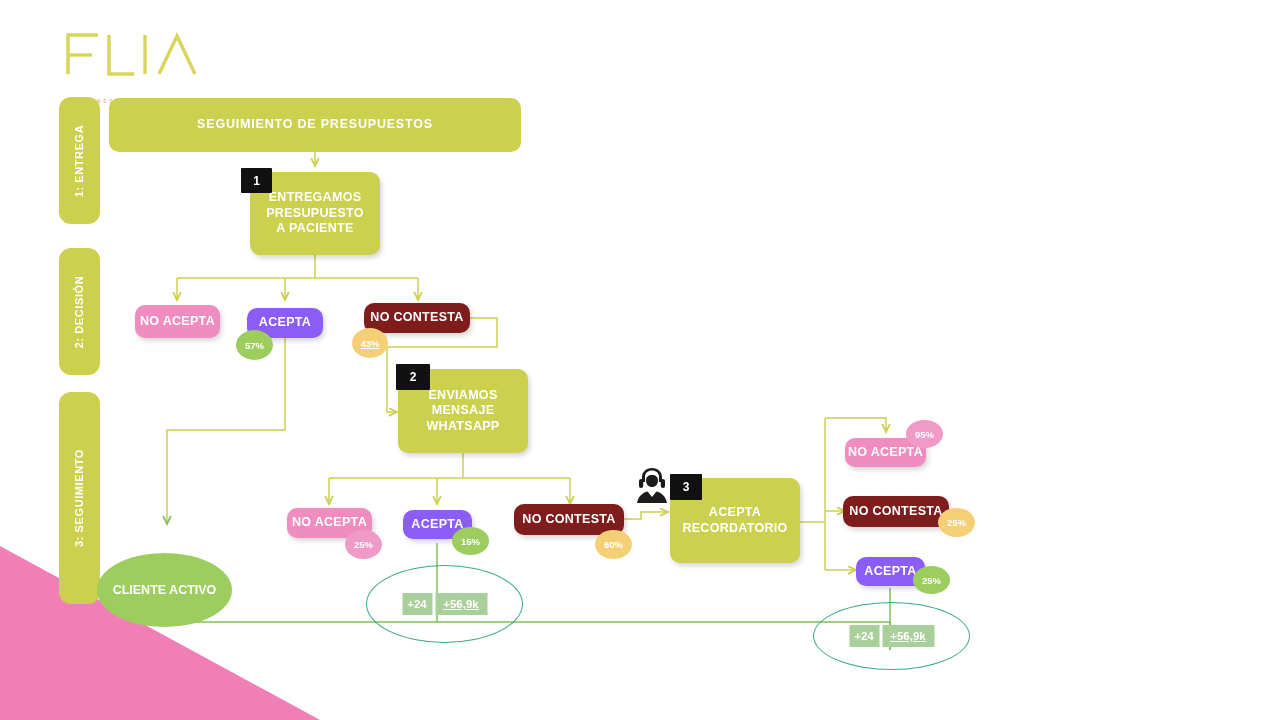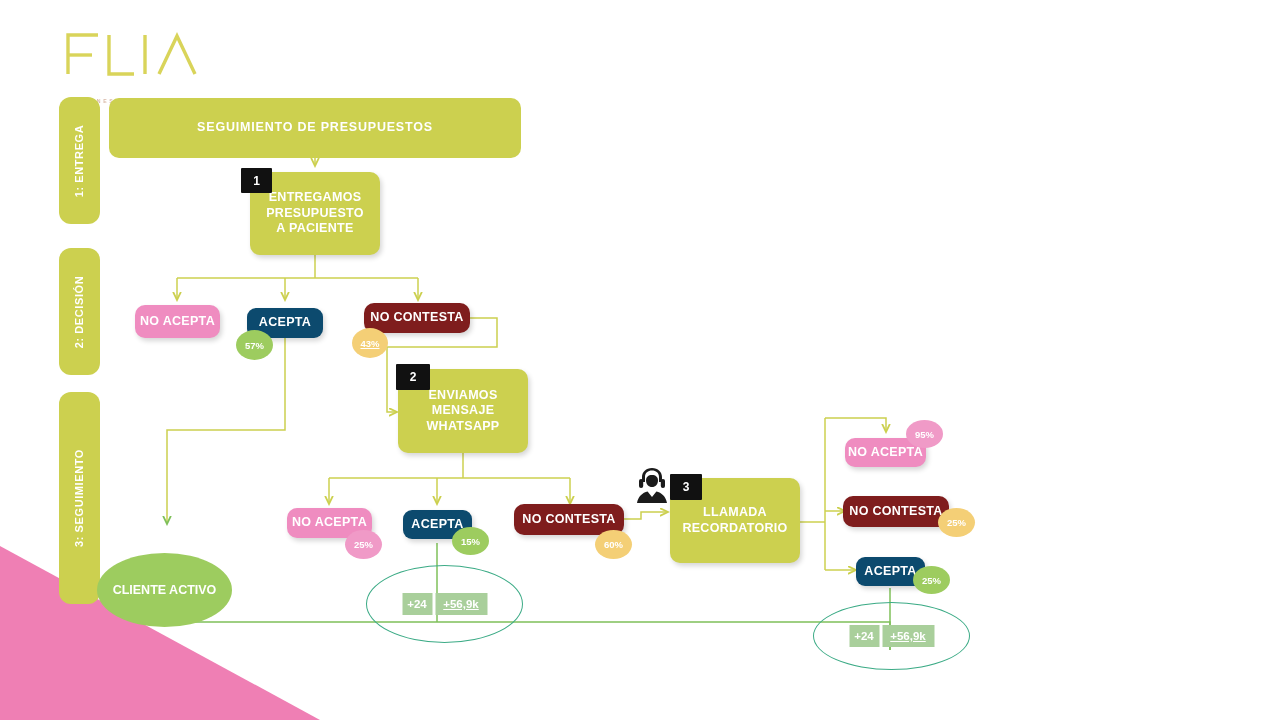"SEGUIMIENTO DE PRESUPUESTOS" div.node { height: 60px -> 54px }
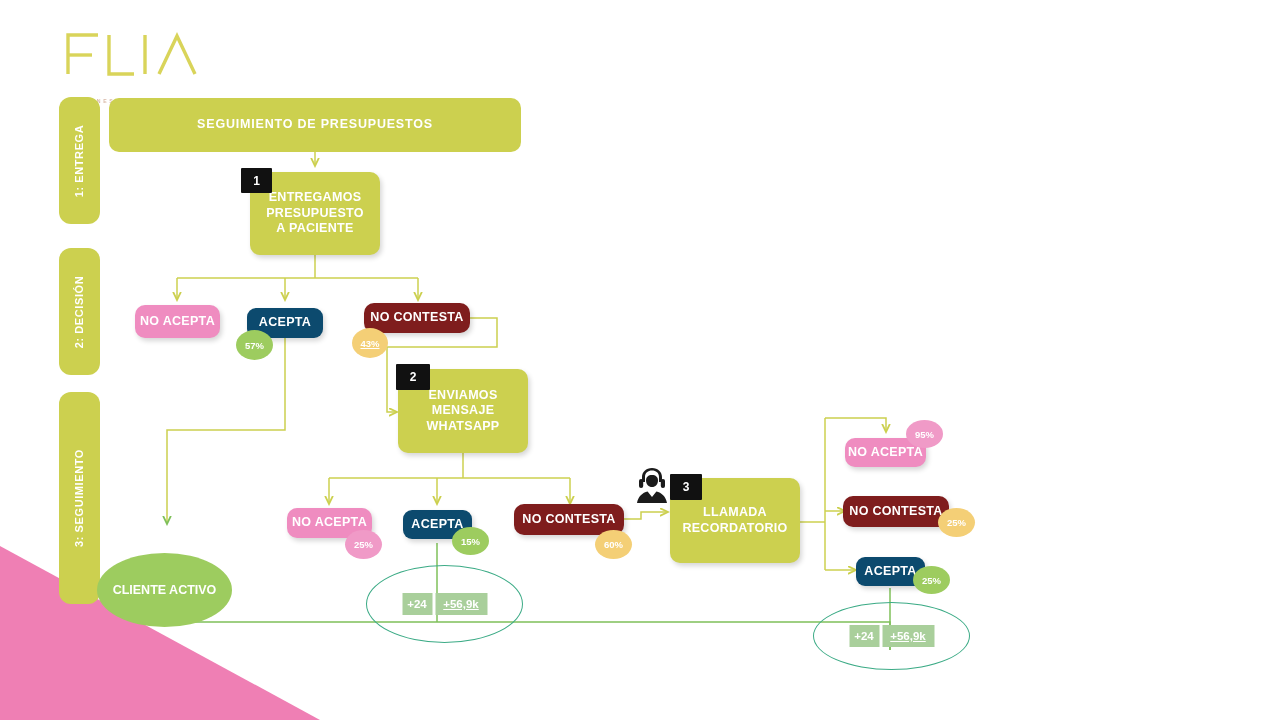"ACEPTA" .node.green { background: #0c4a6e -> #8b5cf6; border-radius: 9px -> none }
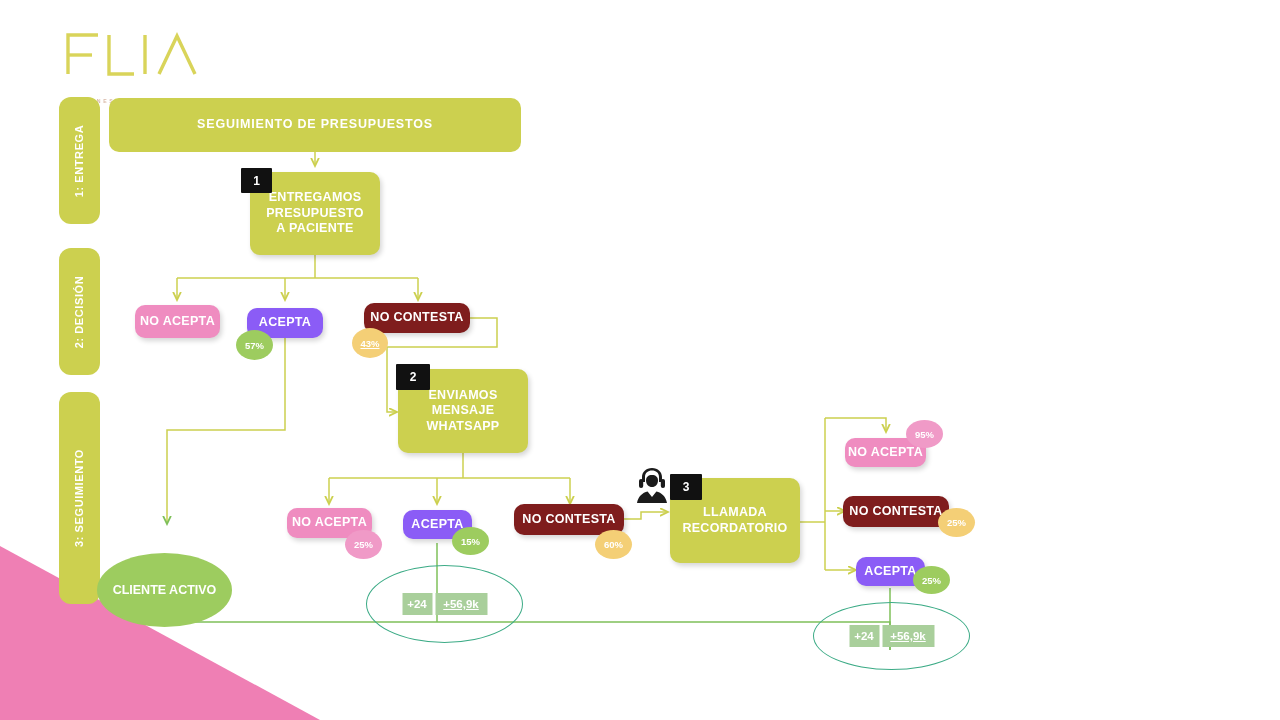"LLAMADA RECORDATORIO" span { text: LLAMADA -> ACEPTA }
